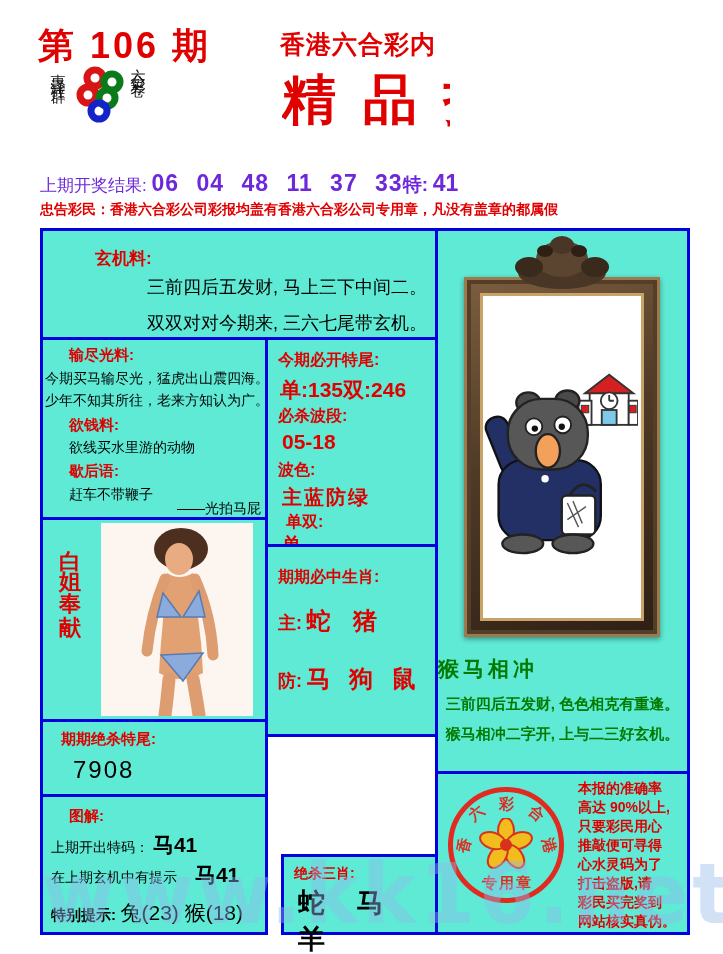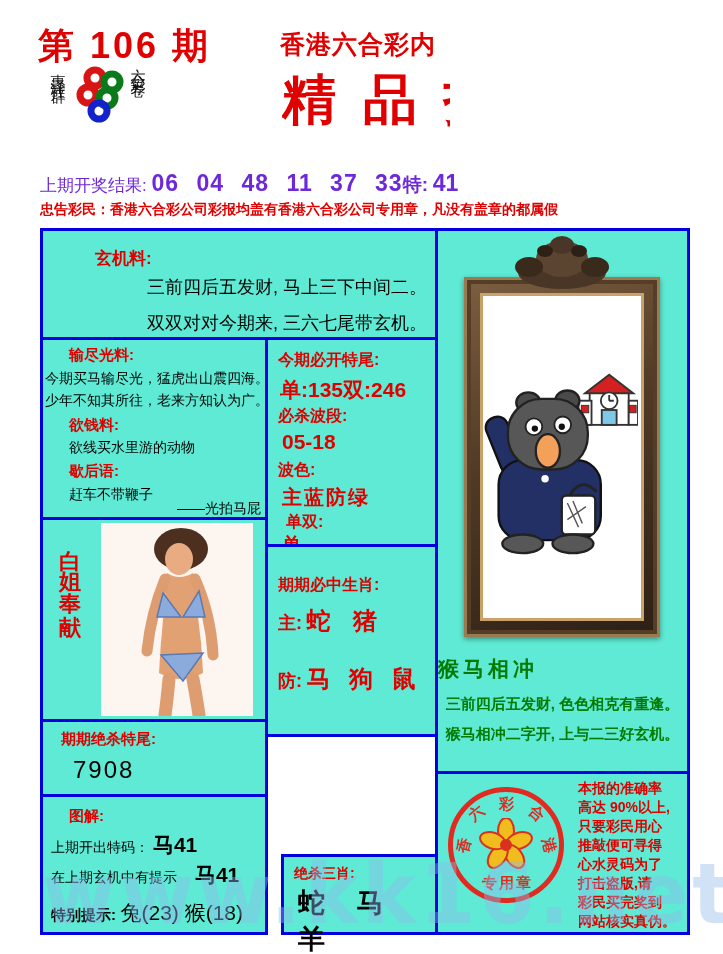"期期必中生肖:" div.abs { top: 28px -> 20px }
